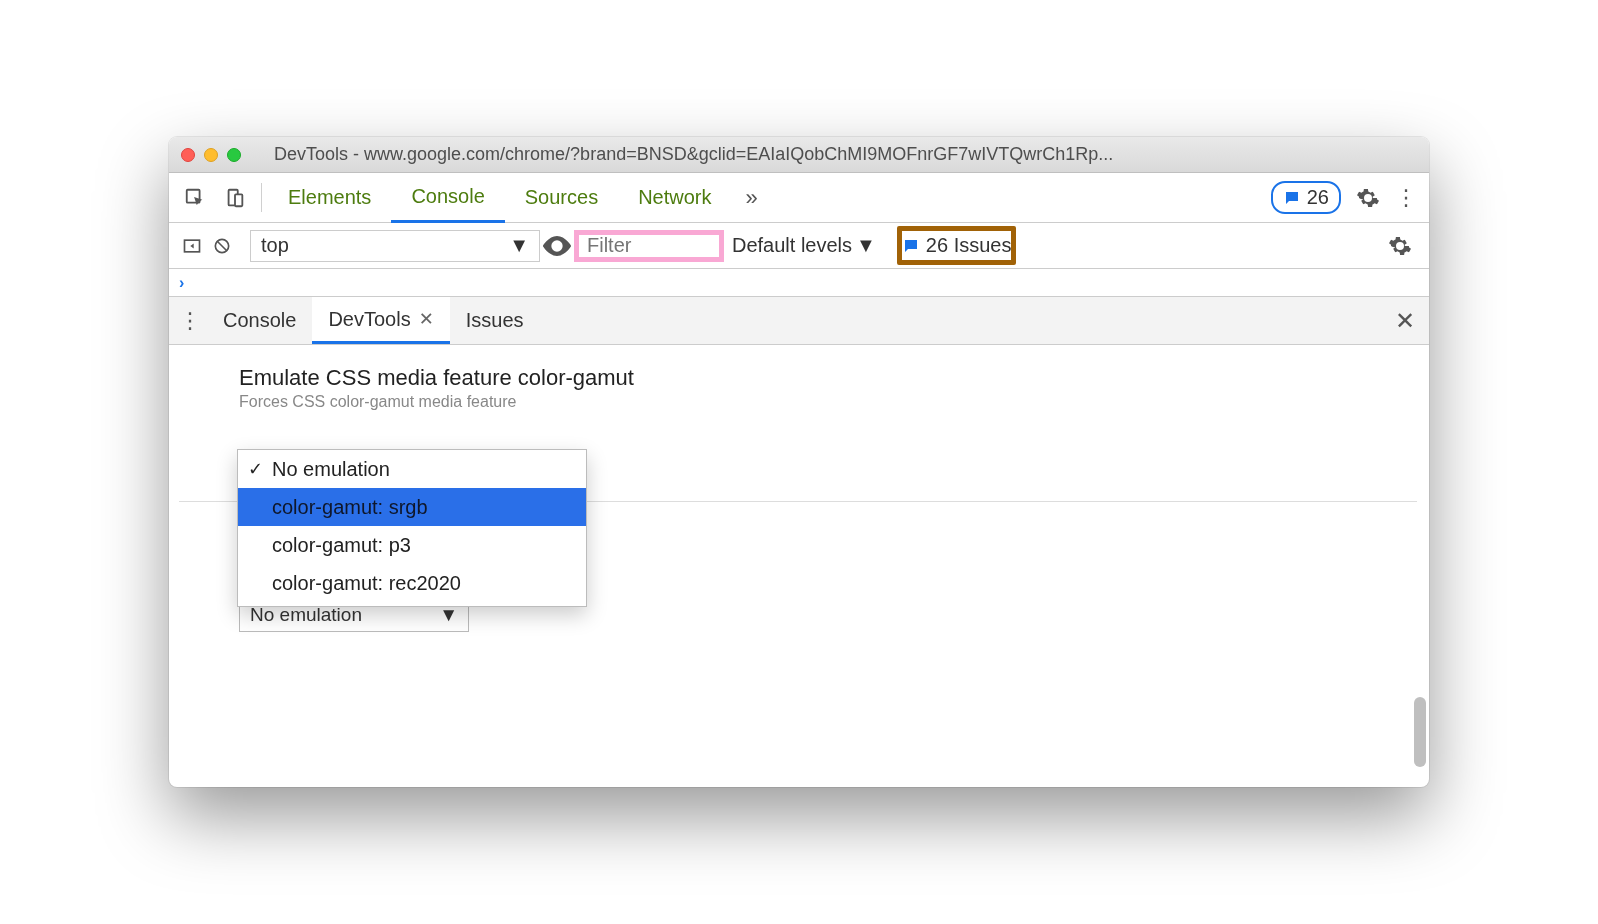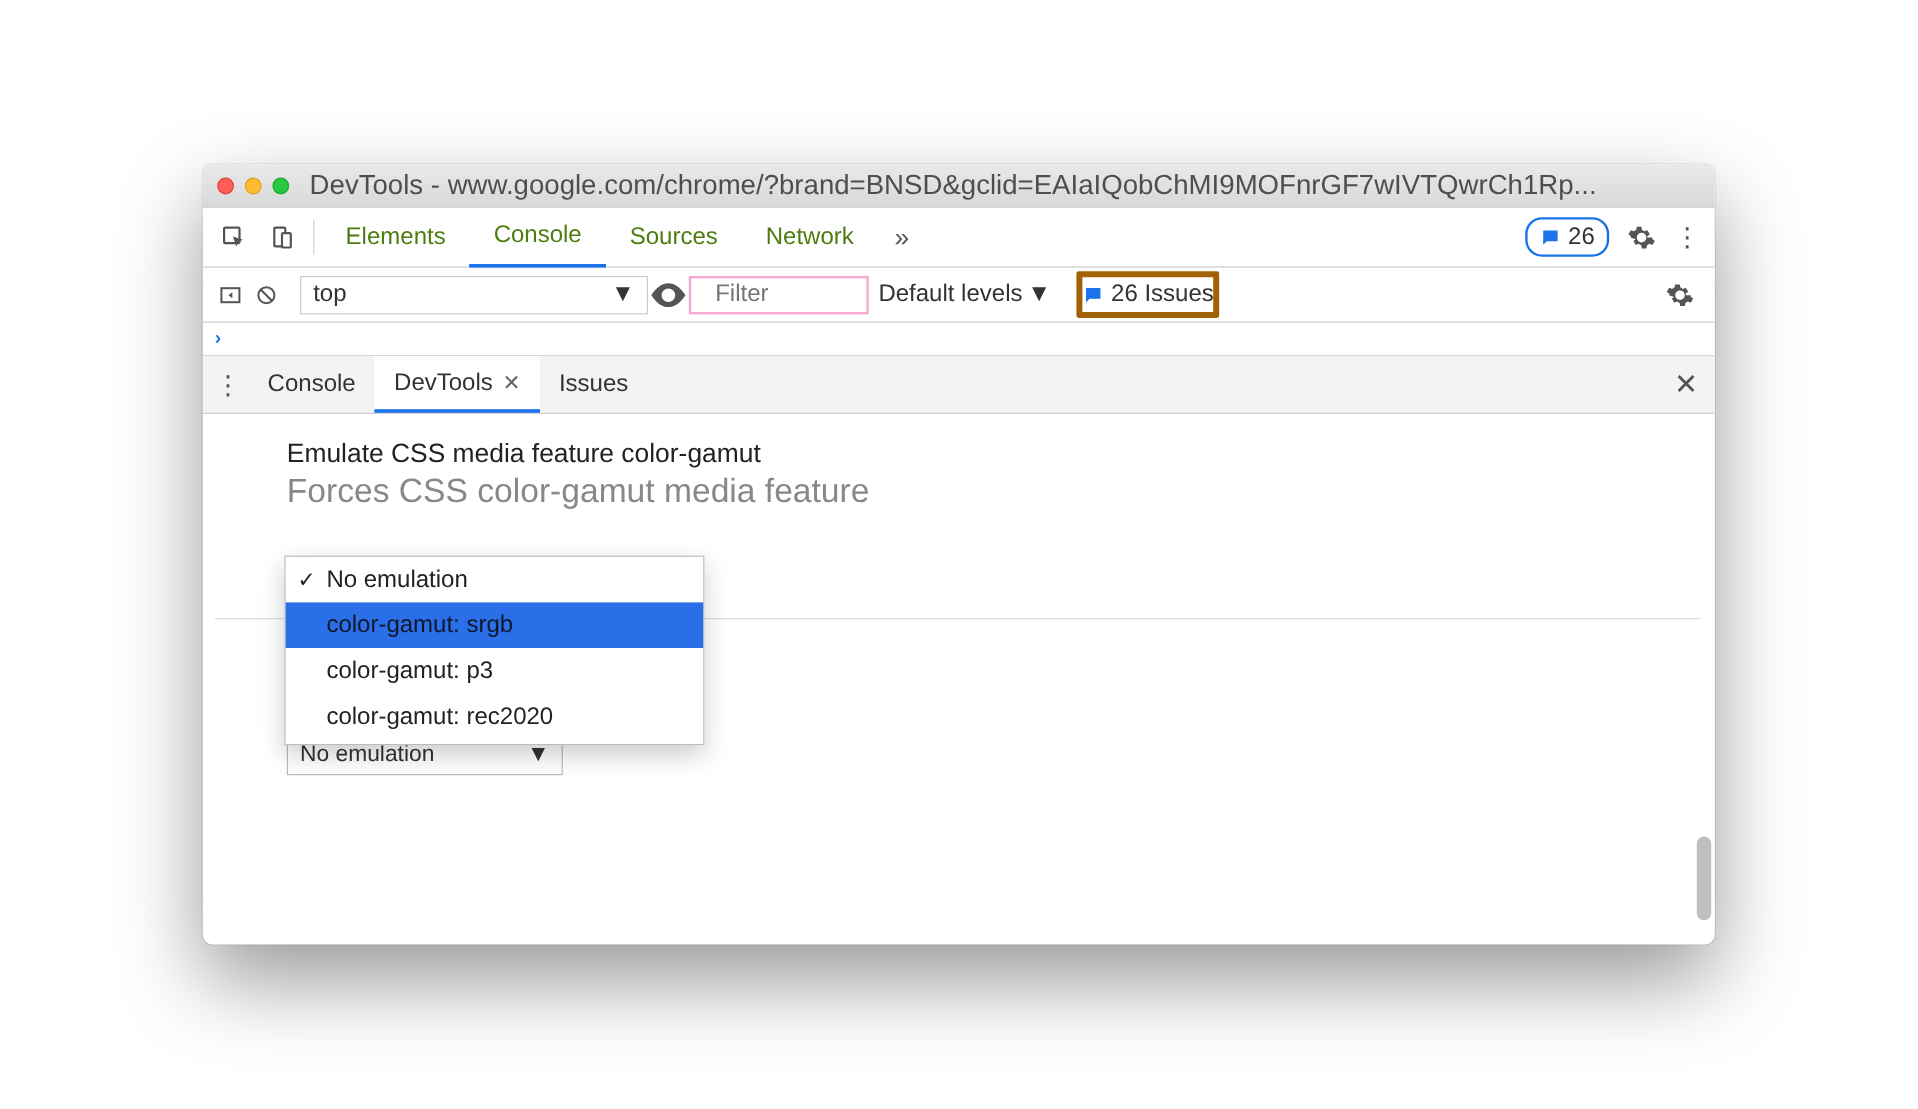"DevTools -" .title-text { font-size: 23px -> 18px; margin-left: 8px -> 24px }
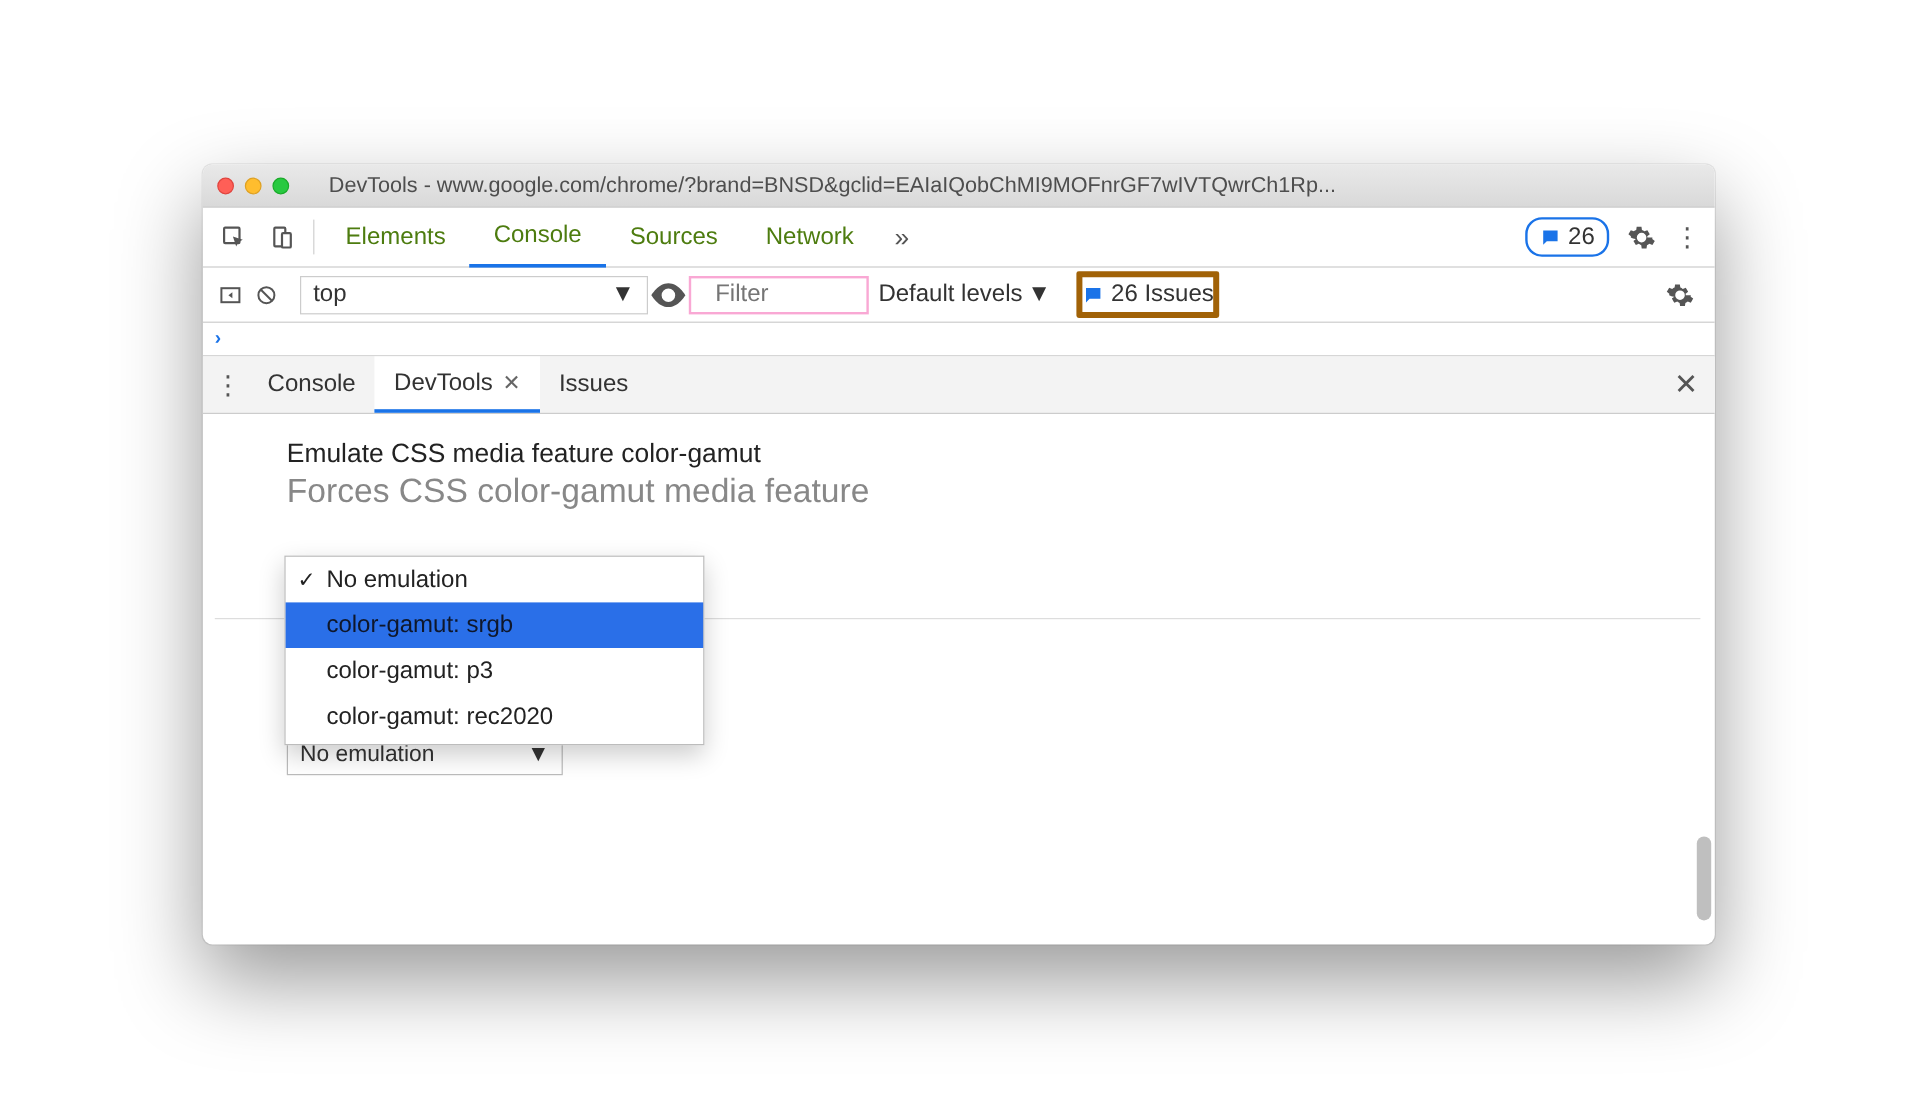"Filter" .filter-input { border: 2px solid #f9a8d4 -> 5px solid #f9a8d4; padding: 0 20px -> 0 8px }
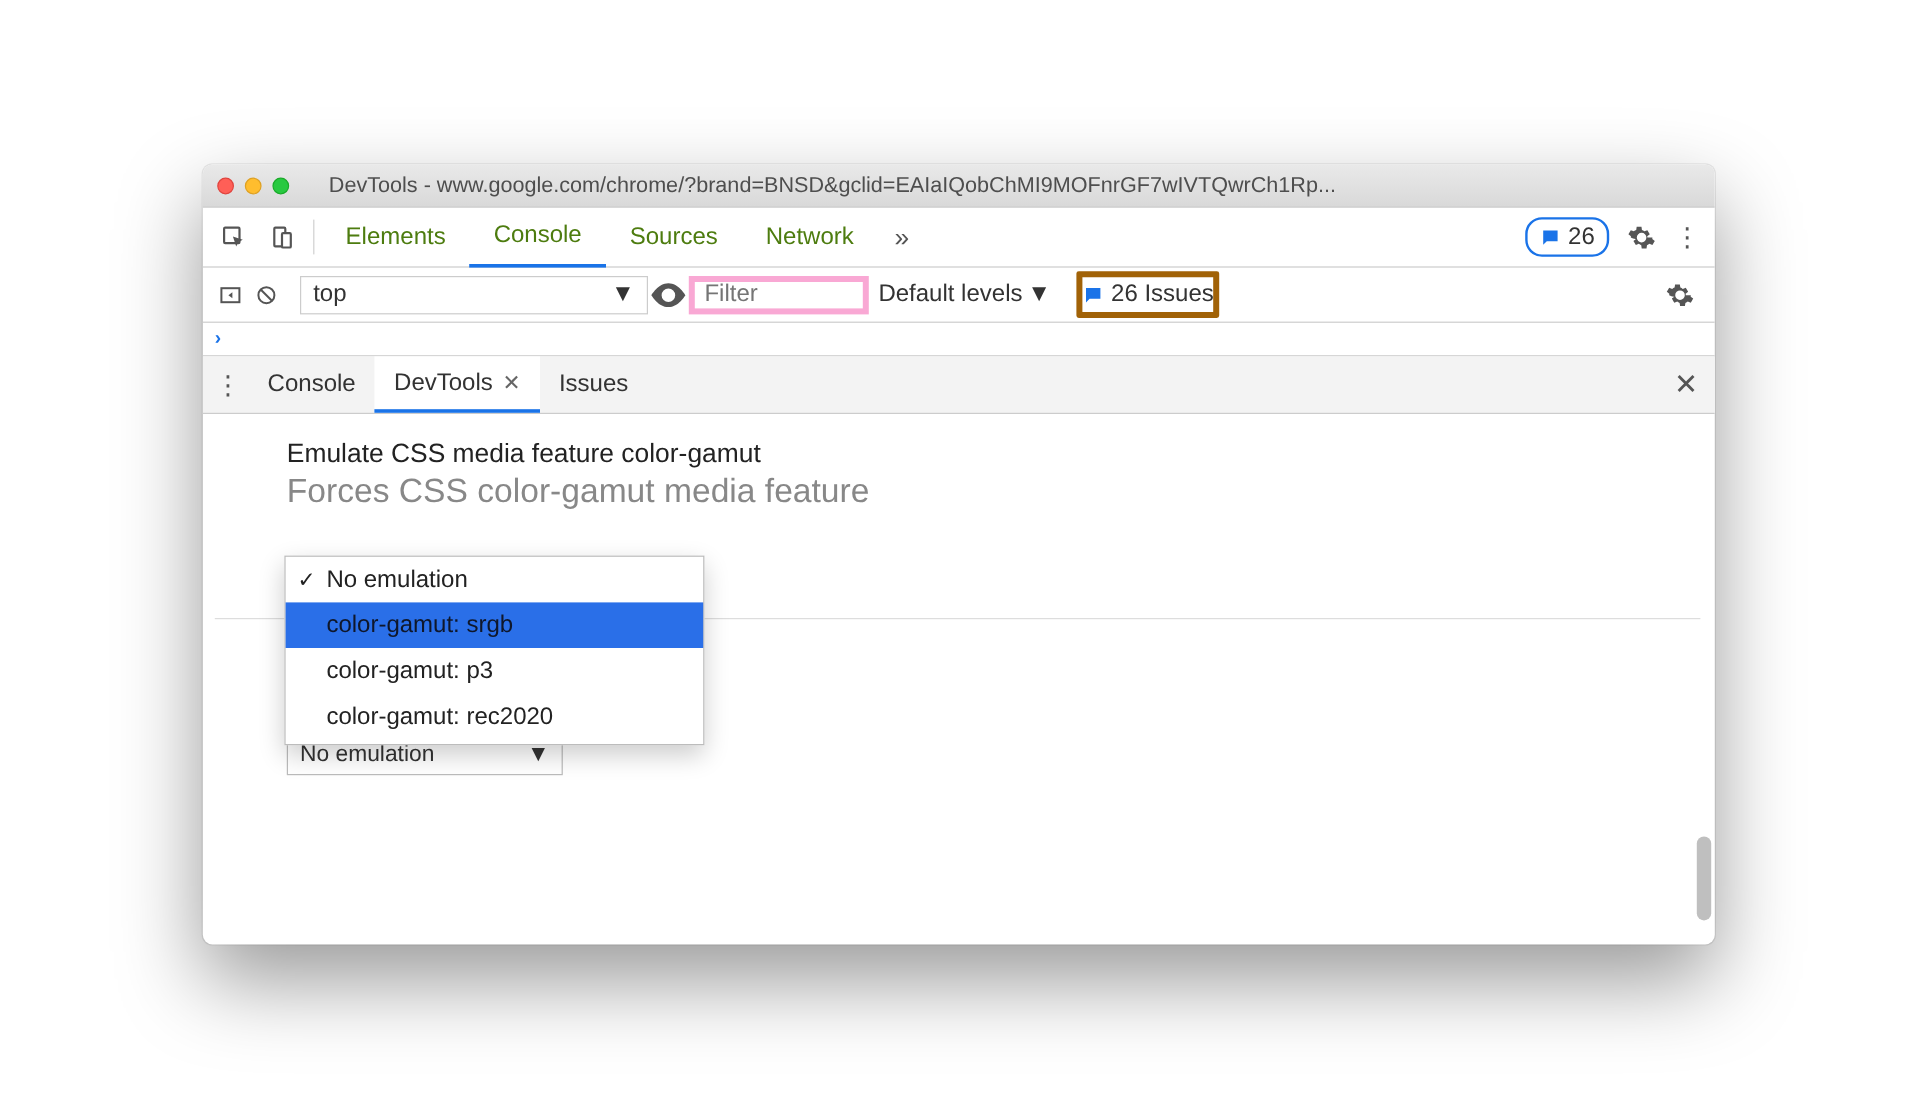"Forces CSS color-gamut media feature" .section-desc { font-size: 28px -> 16px }
